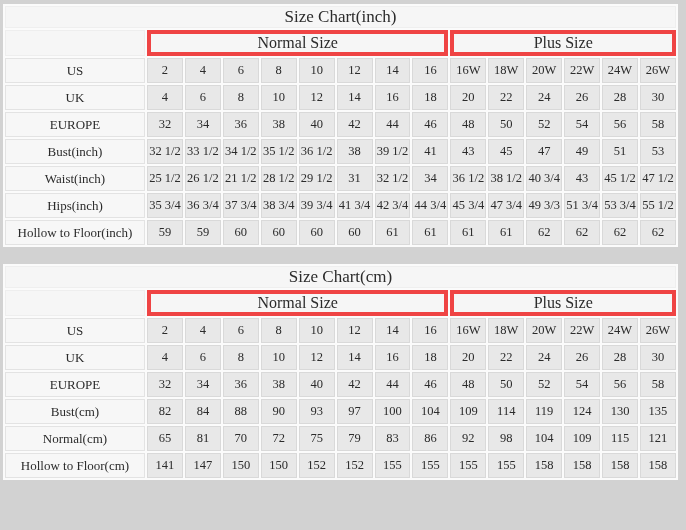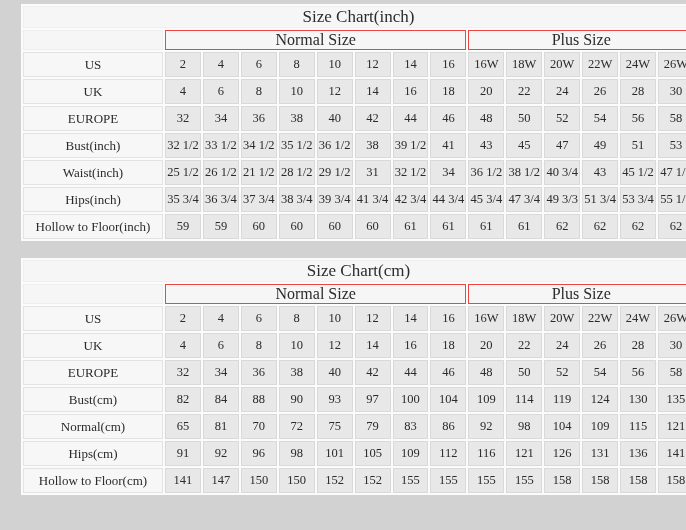"Size Chart(inch)" .page { padding: 4px 21px -> 4px 3px }
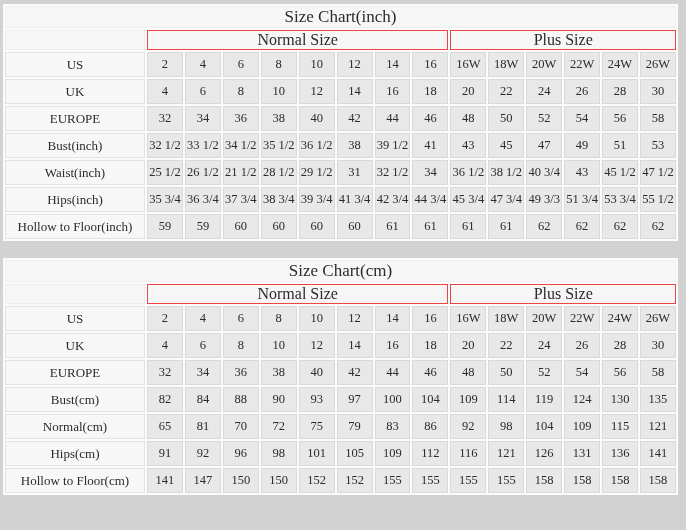"Normal Size" td.group-cell { border: 1px solid #ef4444 -> 4px solid #ef4444 }
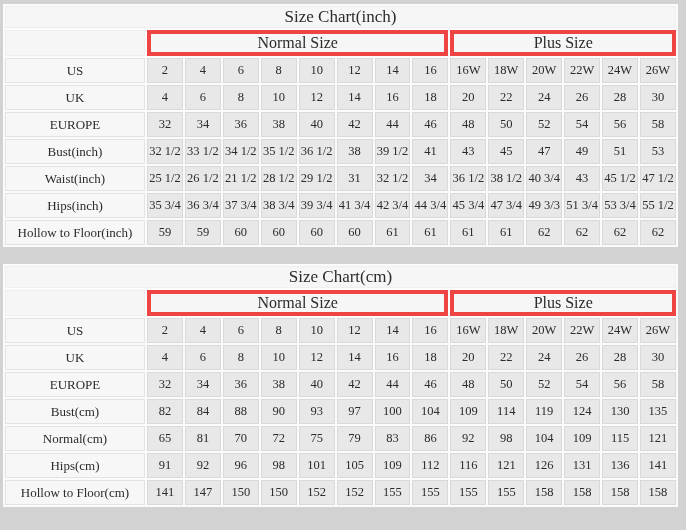"Hips(cm)" tr { html: <tr> <td>Hips(cm)</td> <td>91</td> <td>92</td> <td>96</td> <td>98</td> <td>101</td> <td>105</td> <td>109</td> <td>112</td> <td>116</td> <td>121</td> <td>126</td> <td>131</td> <td>136</td> <td>141</td> </tr> -> none }
